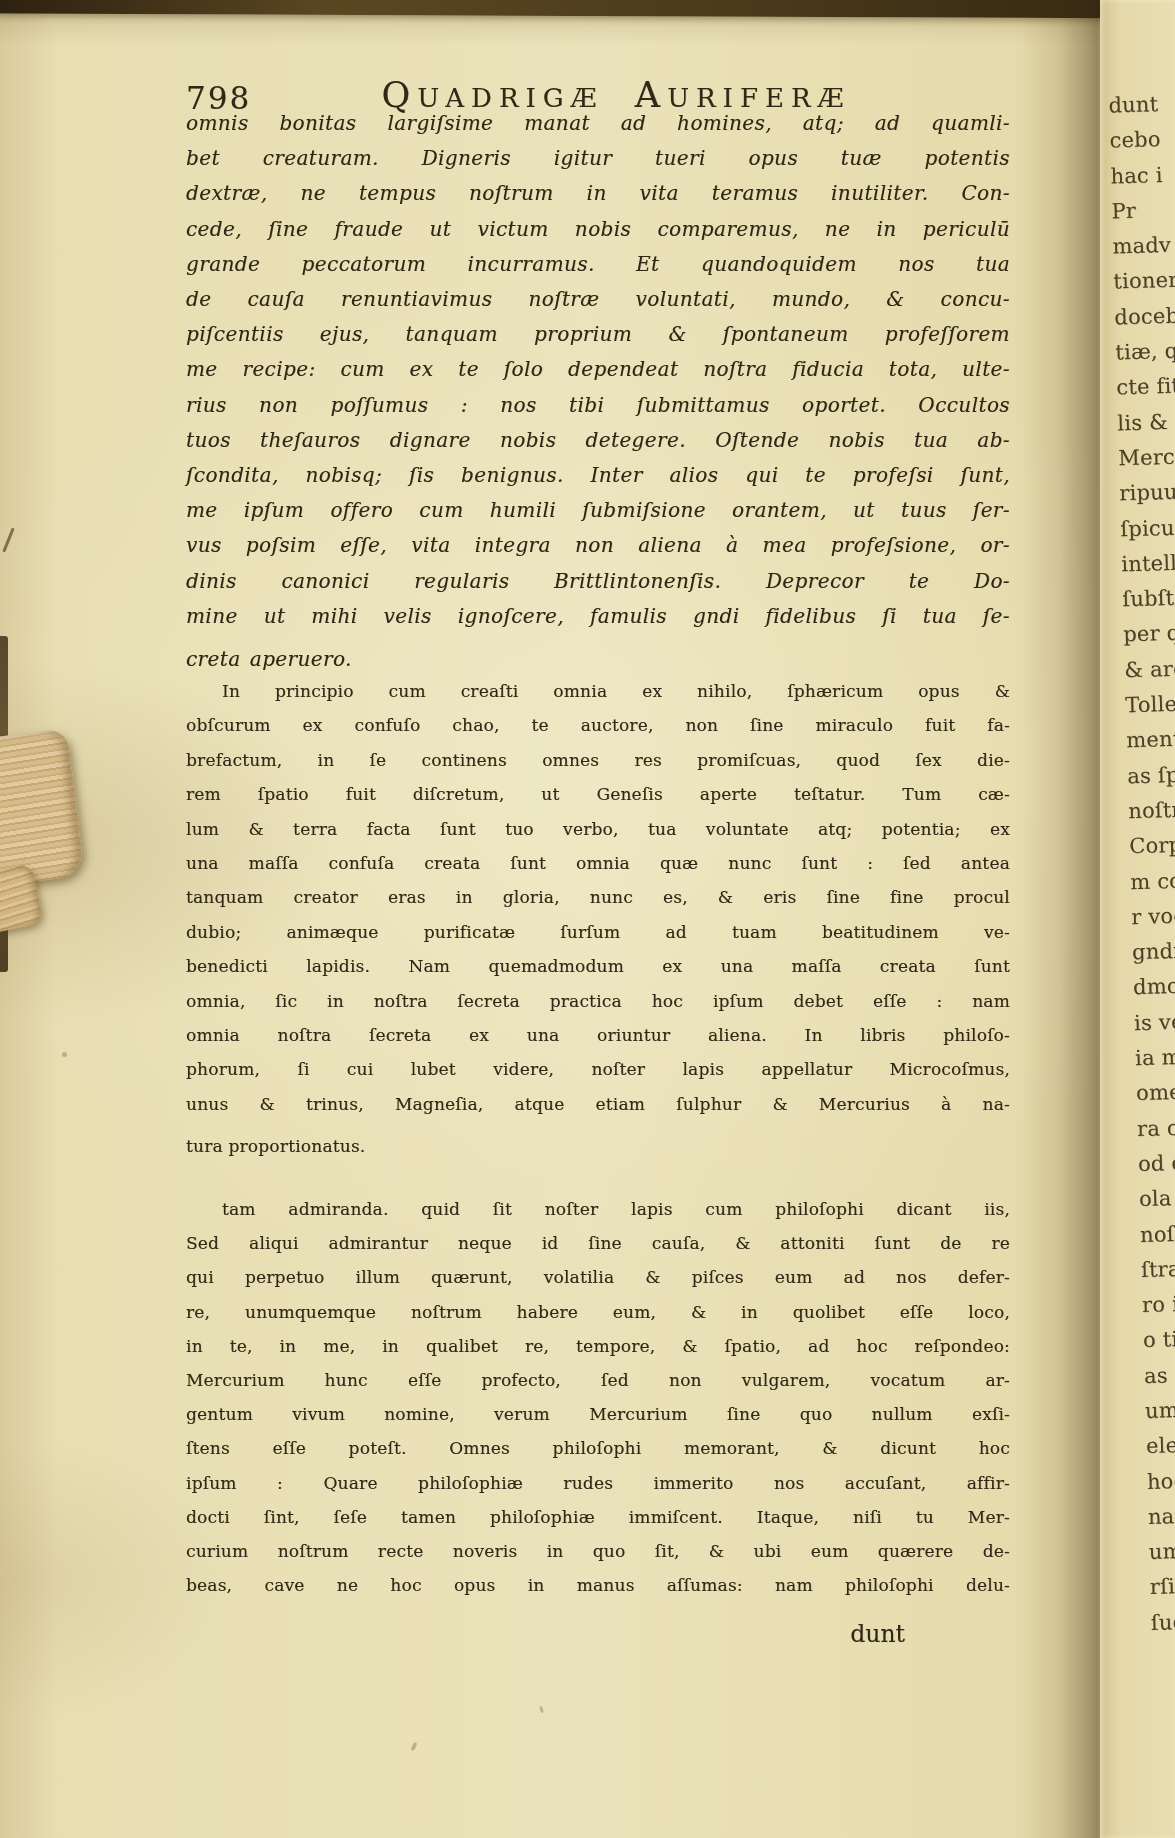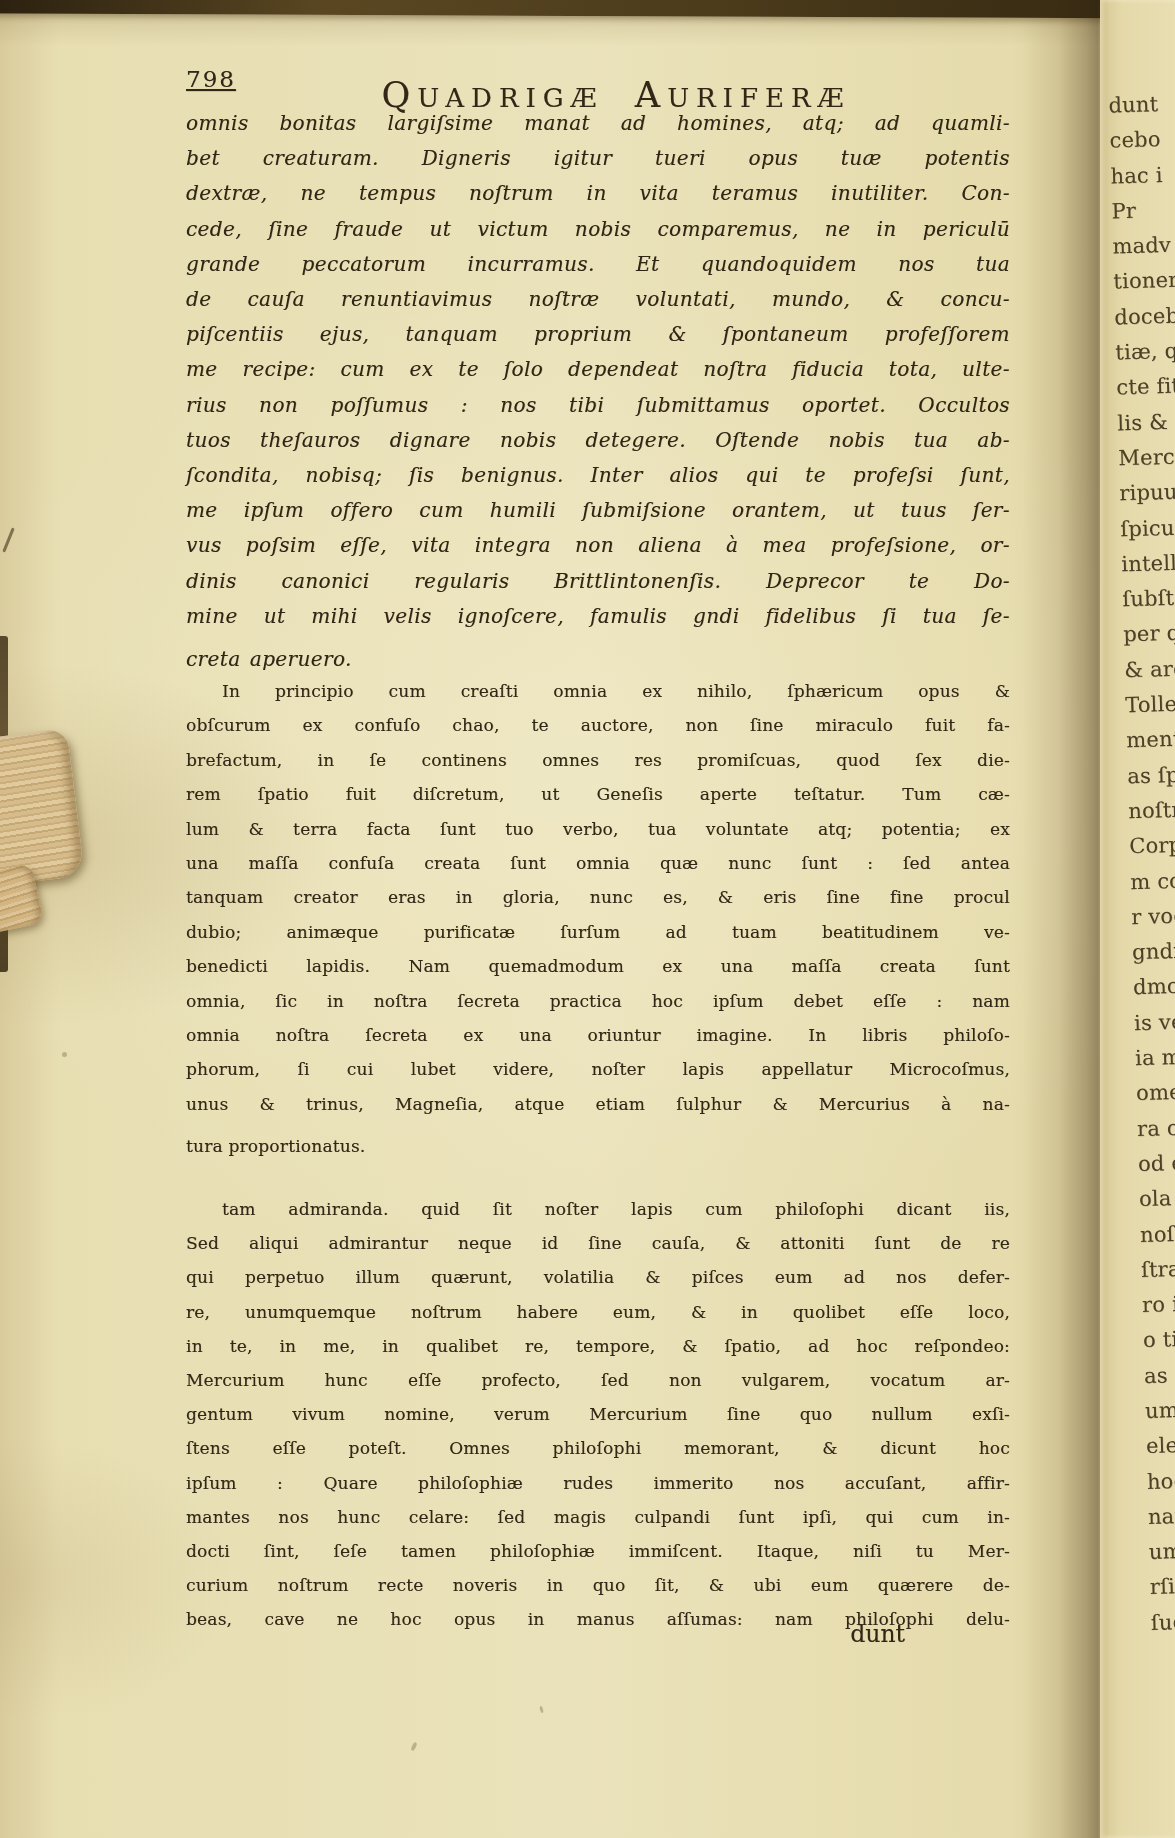"798" .pagenum { font-size: 23px -> 31px; text-decoration: underline -> none; top: 2px -> 16px }
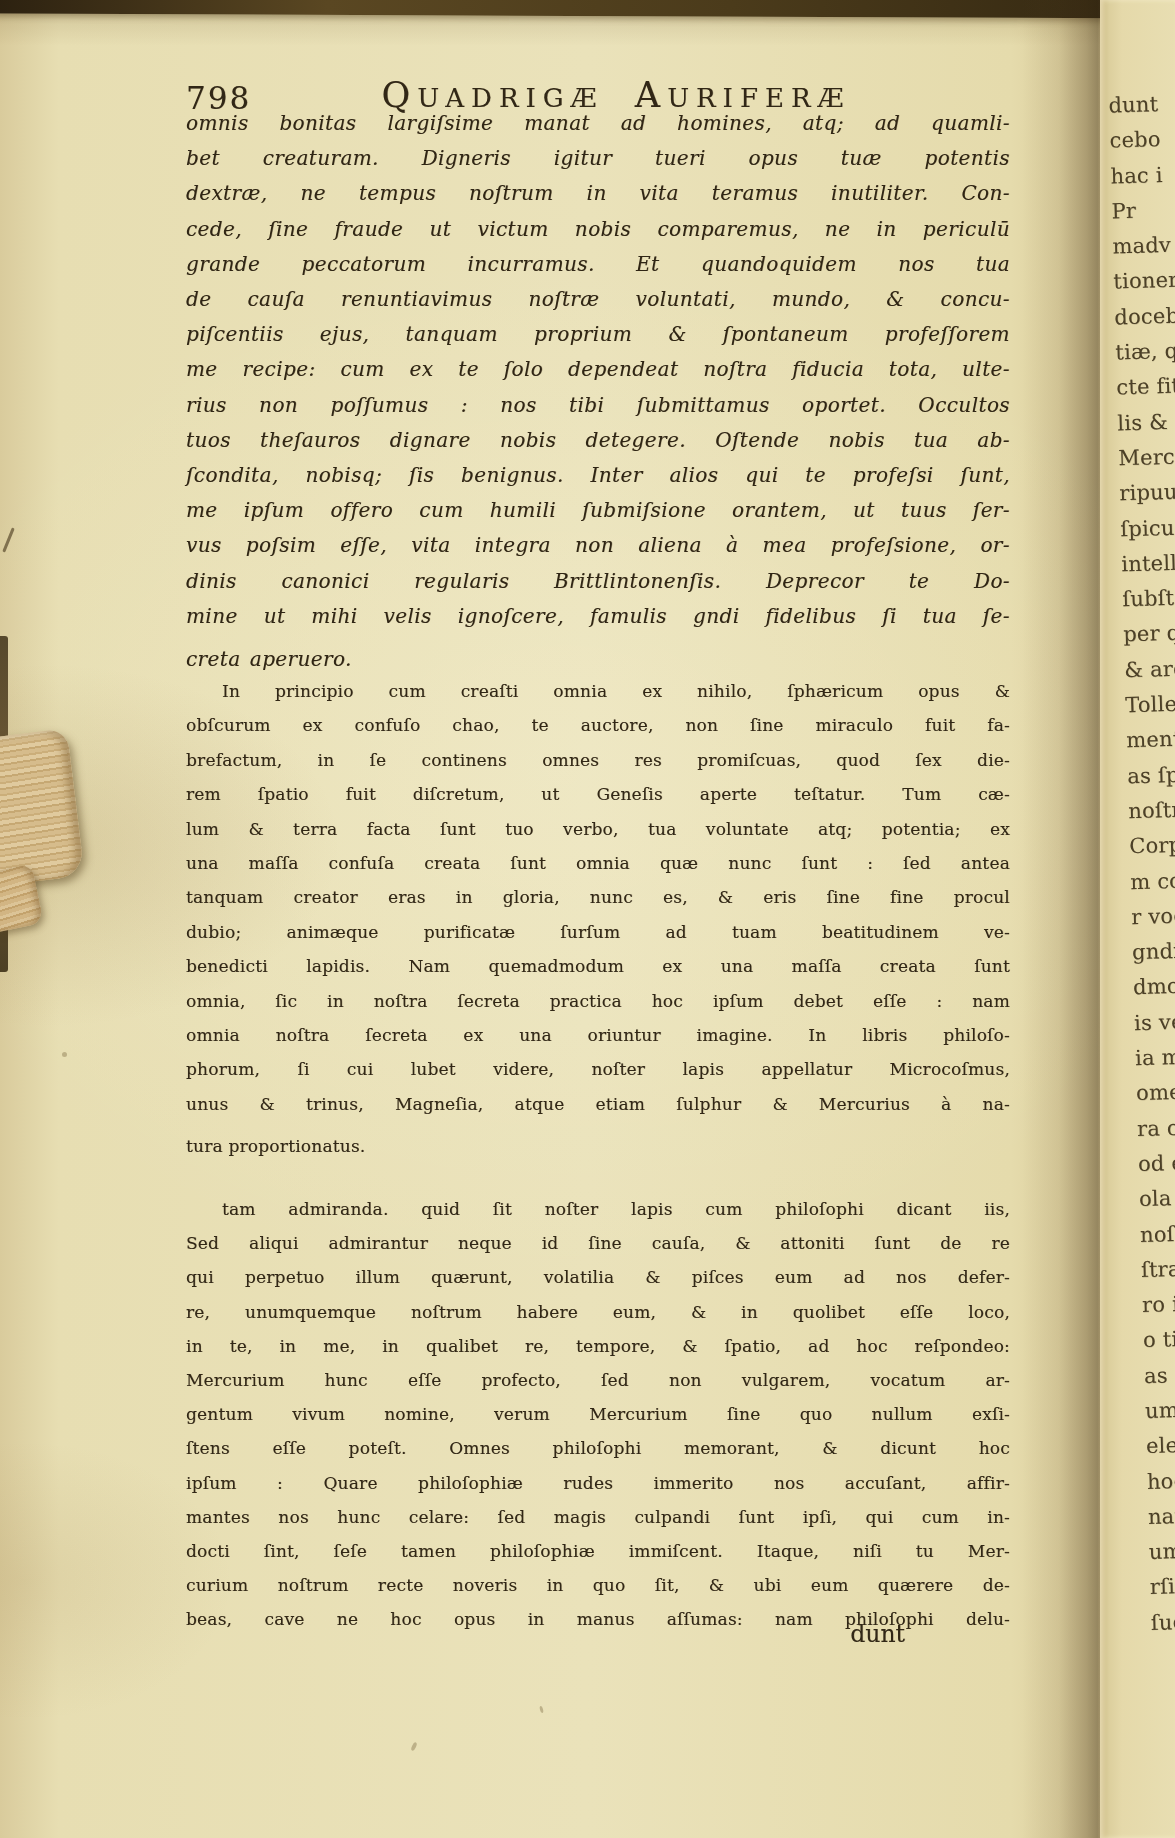"omnia noſtra ſecreta ex una" div { text: imagine -> aliena }
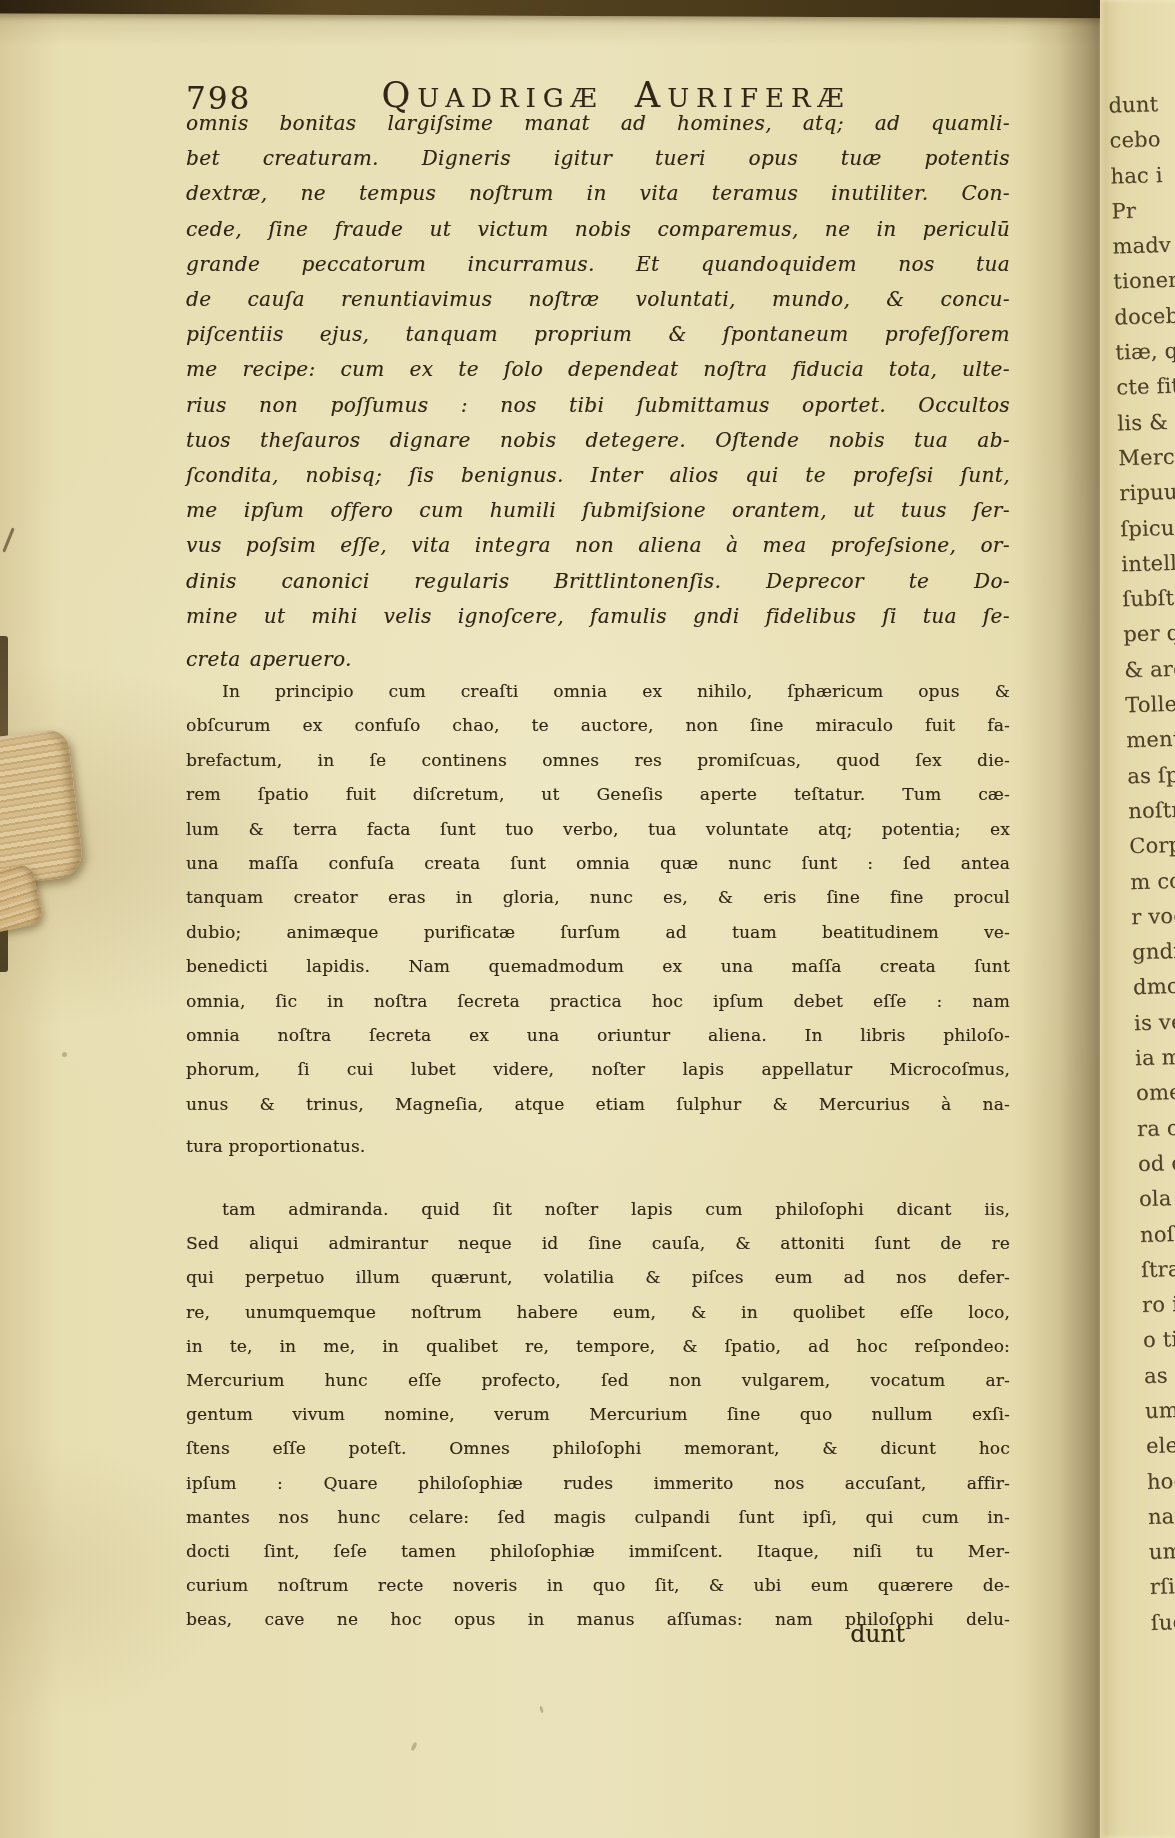"mantes nos hunc celare: ſed" div { html: <div>mantes nos hunc celare: ſed magis culpandi ſunt ipſi, qui cum in-</div> -> none }
